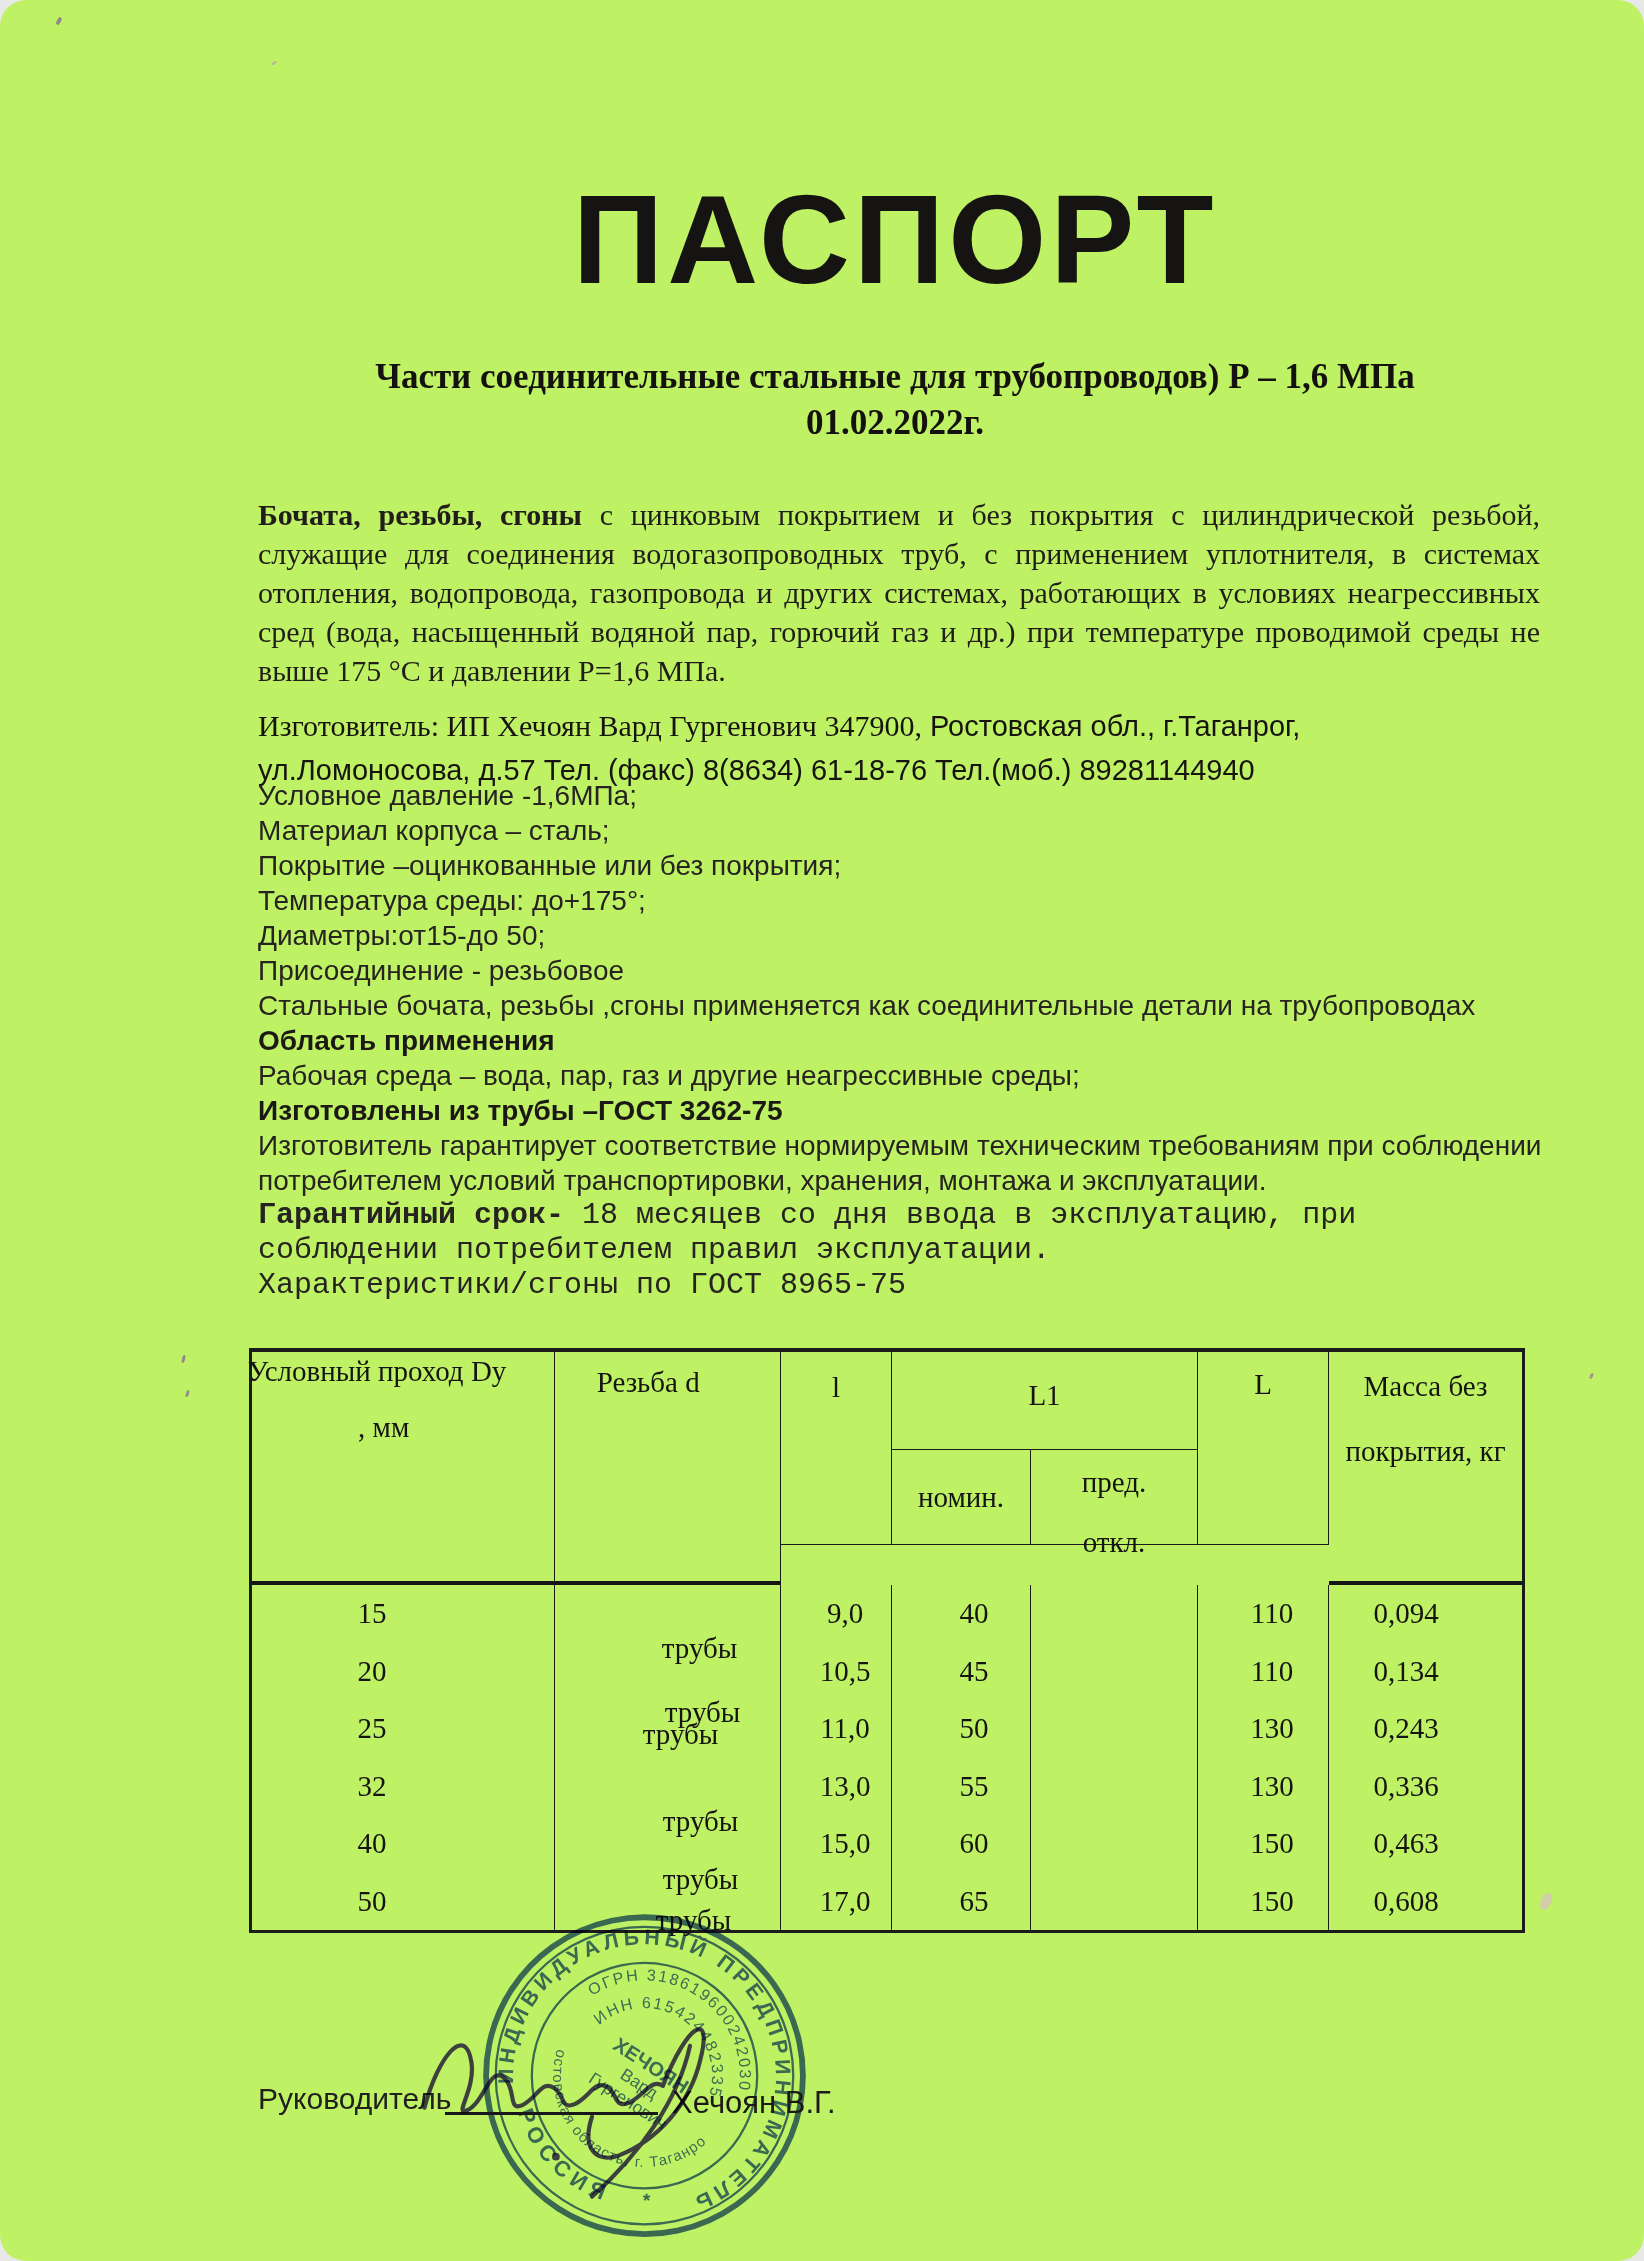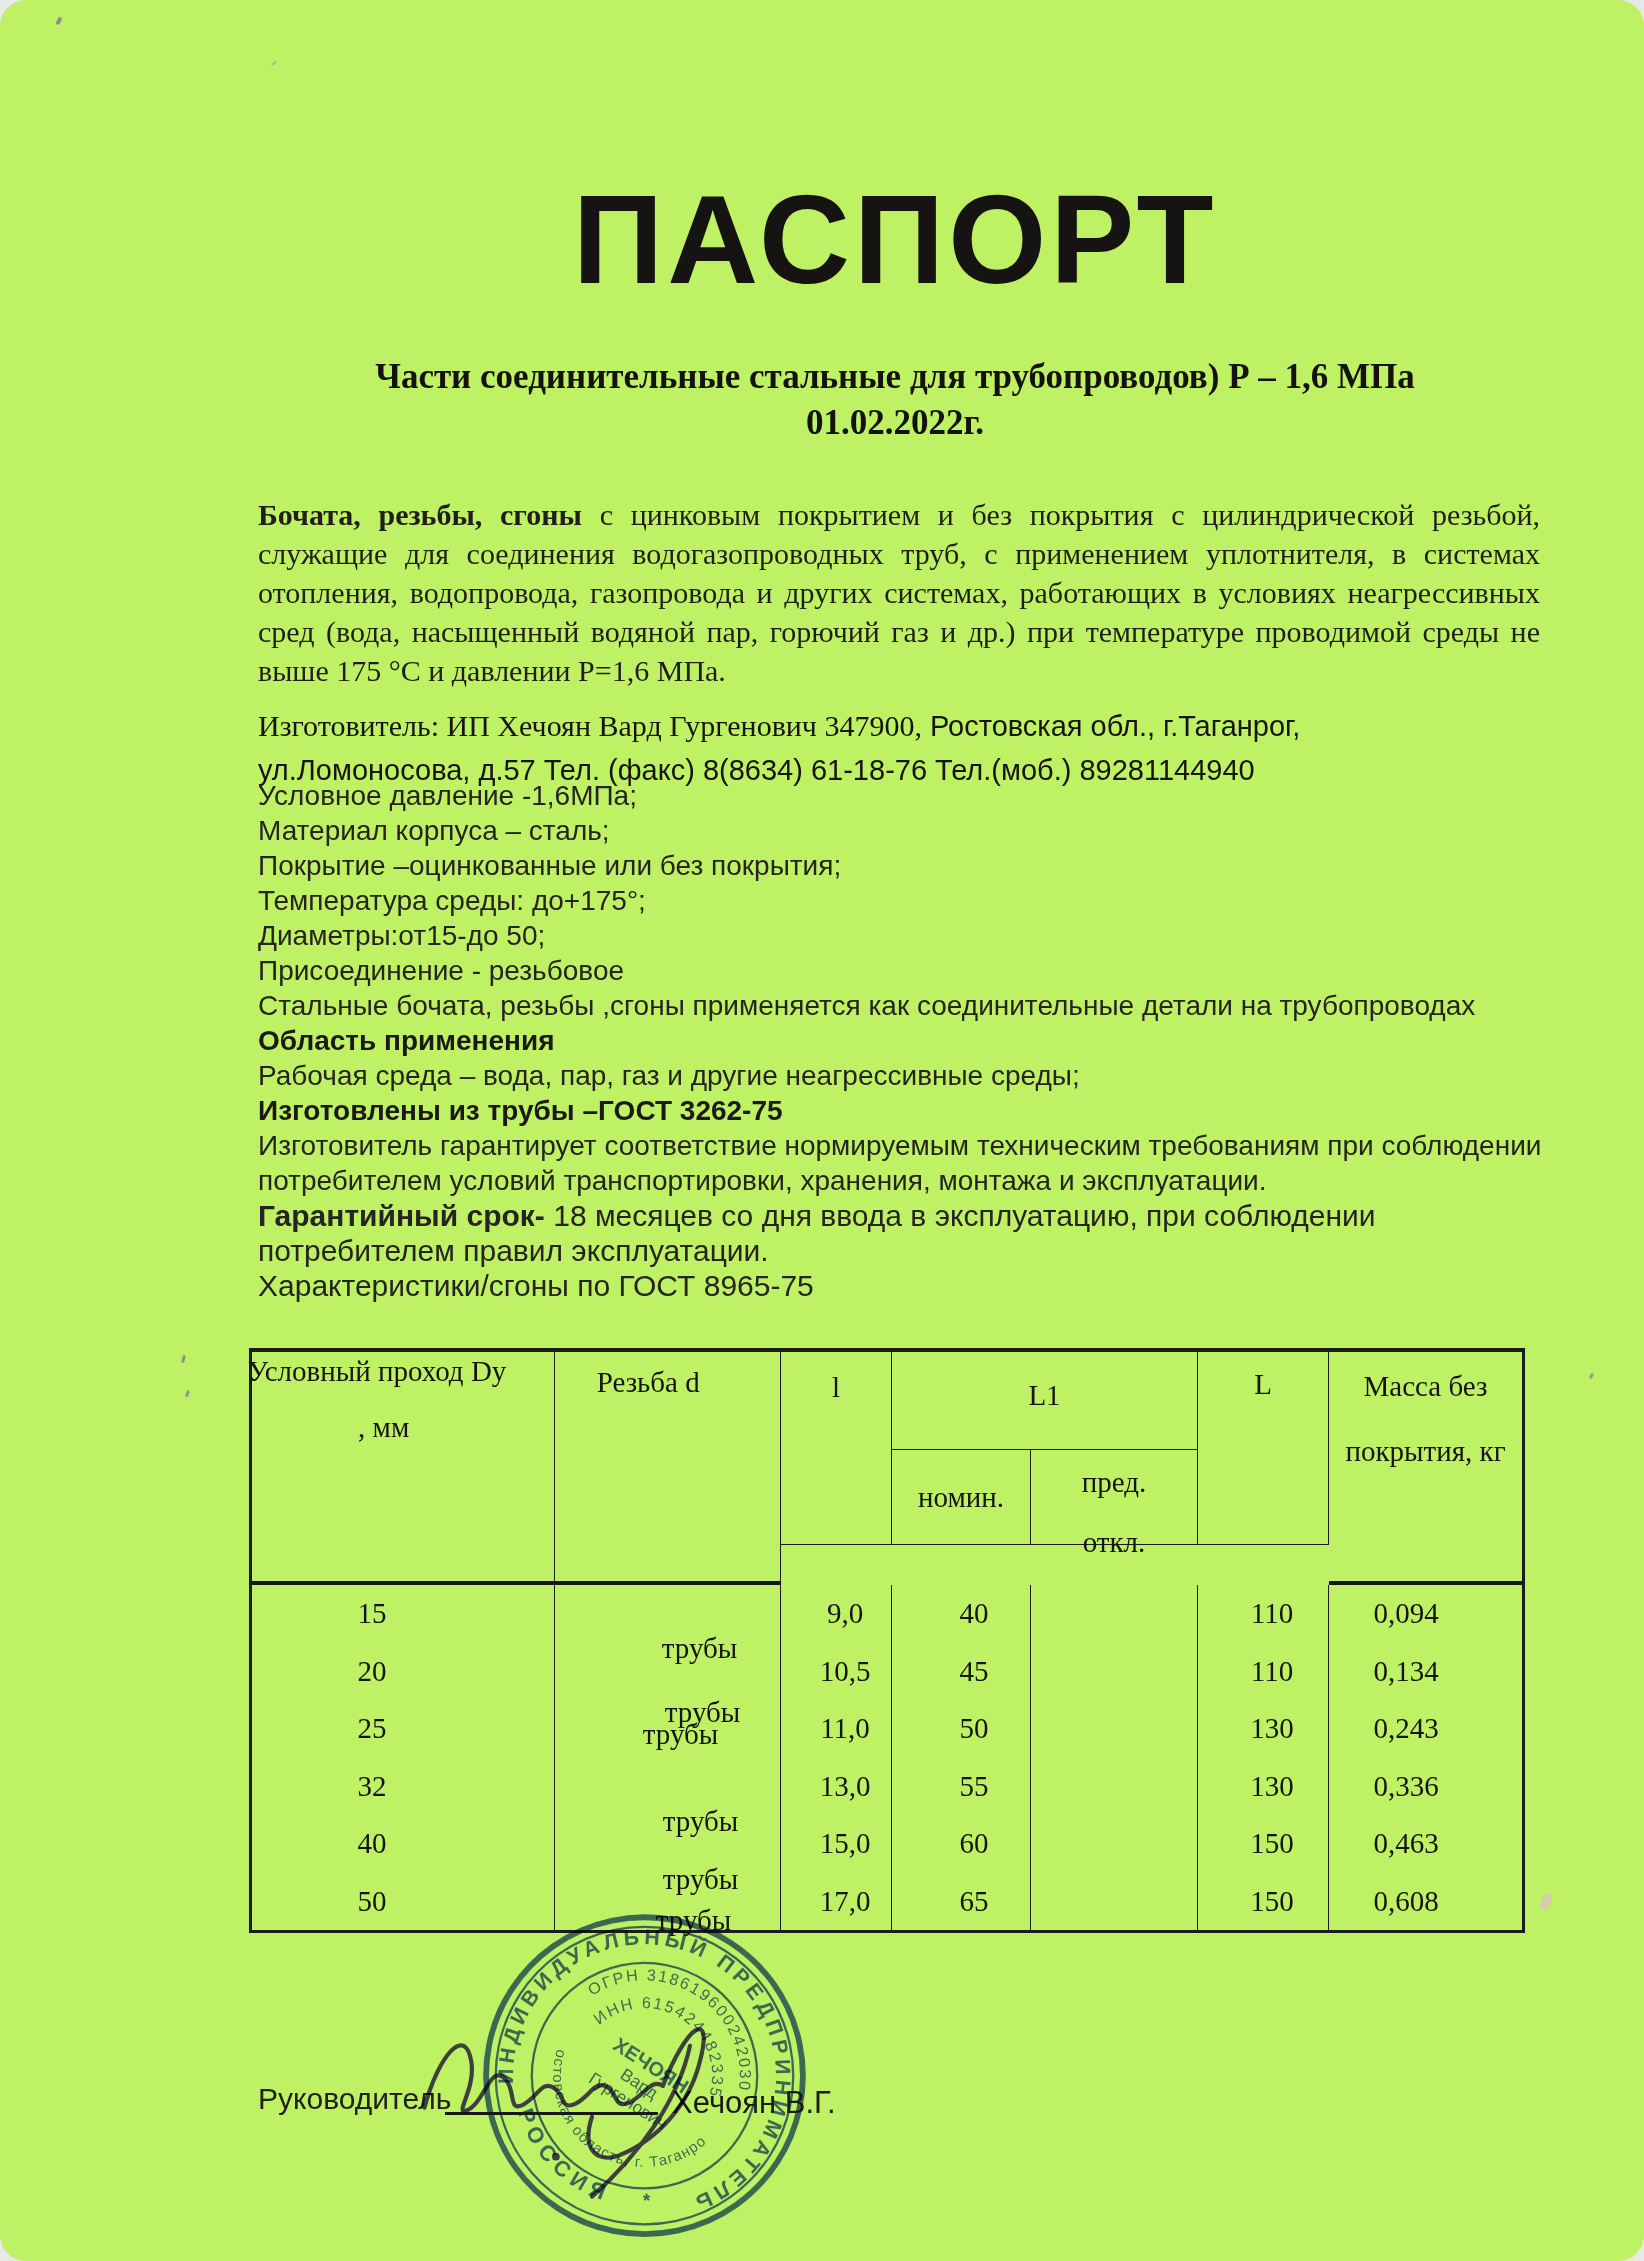"Гарантийный срок- 18 месяцев со" .spec-line.serifline { font-family: Liberation Sans, sans-serif -> Liberation Mono, monospace }
